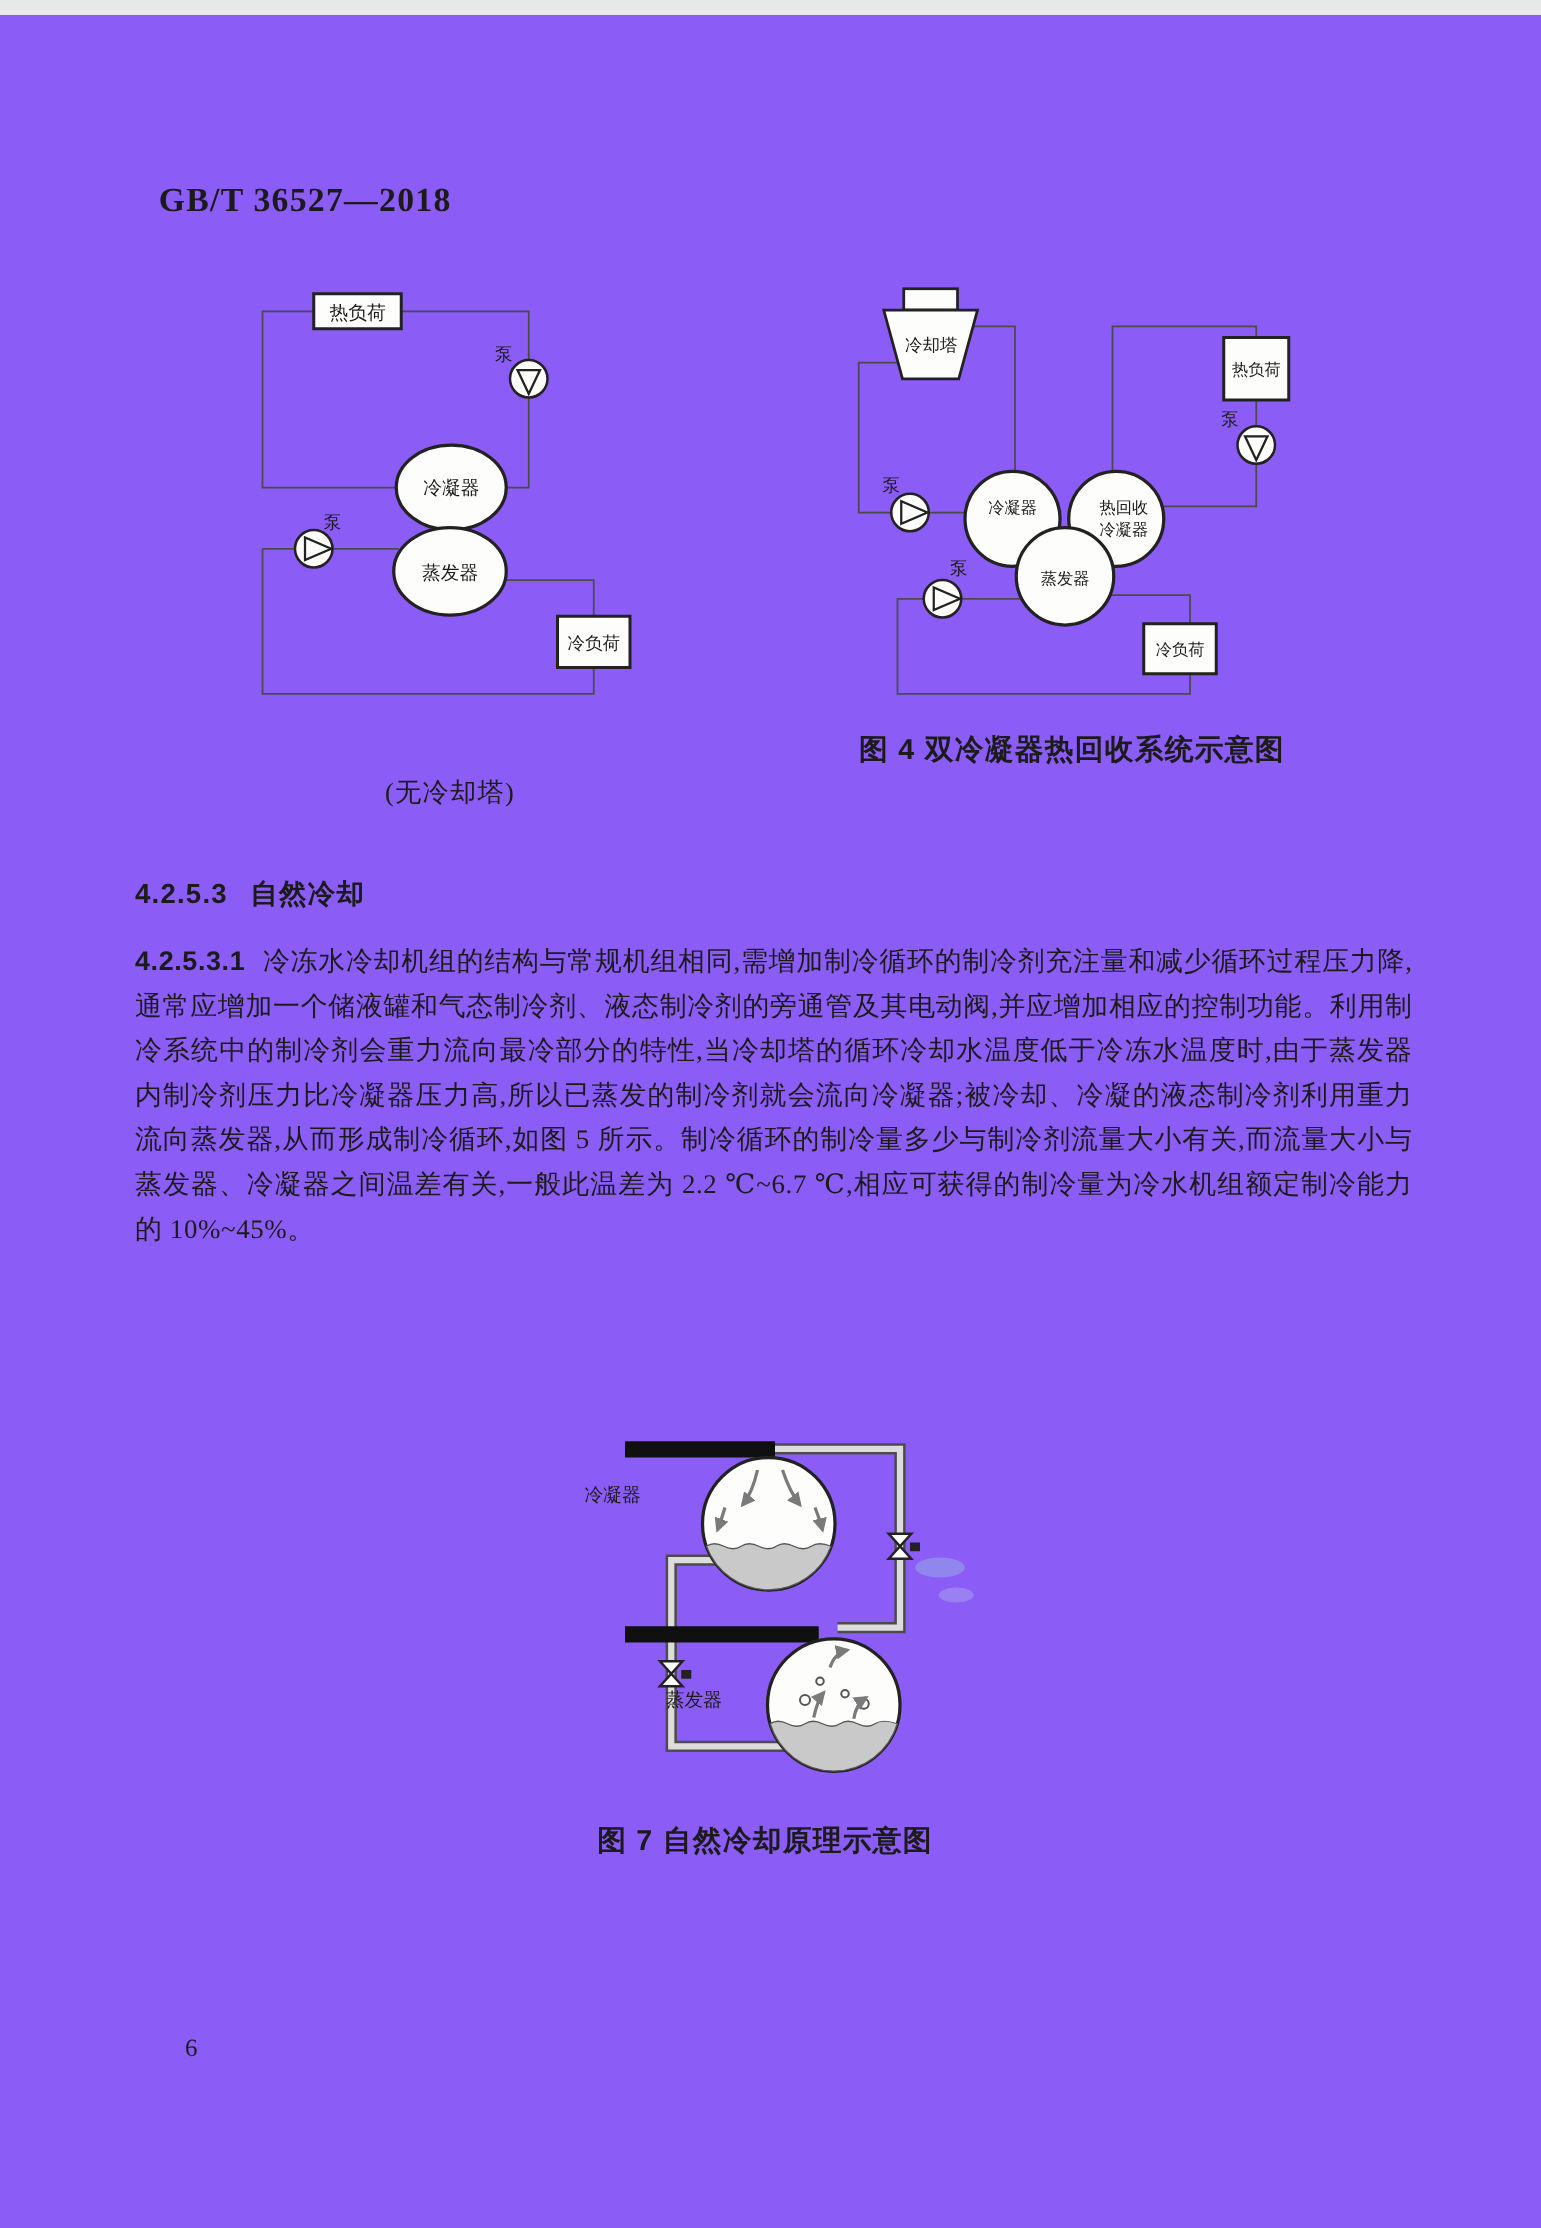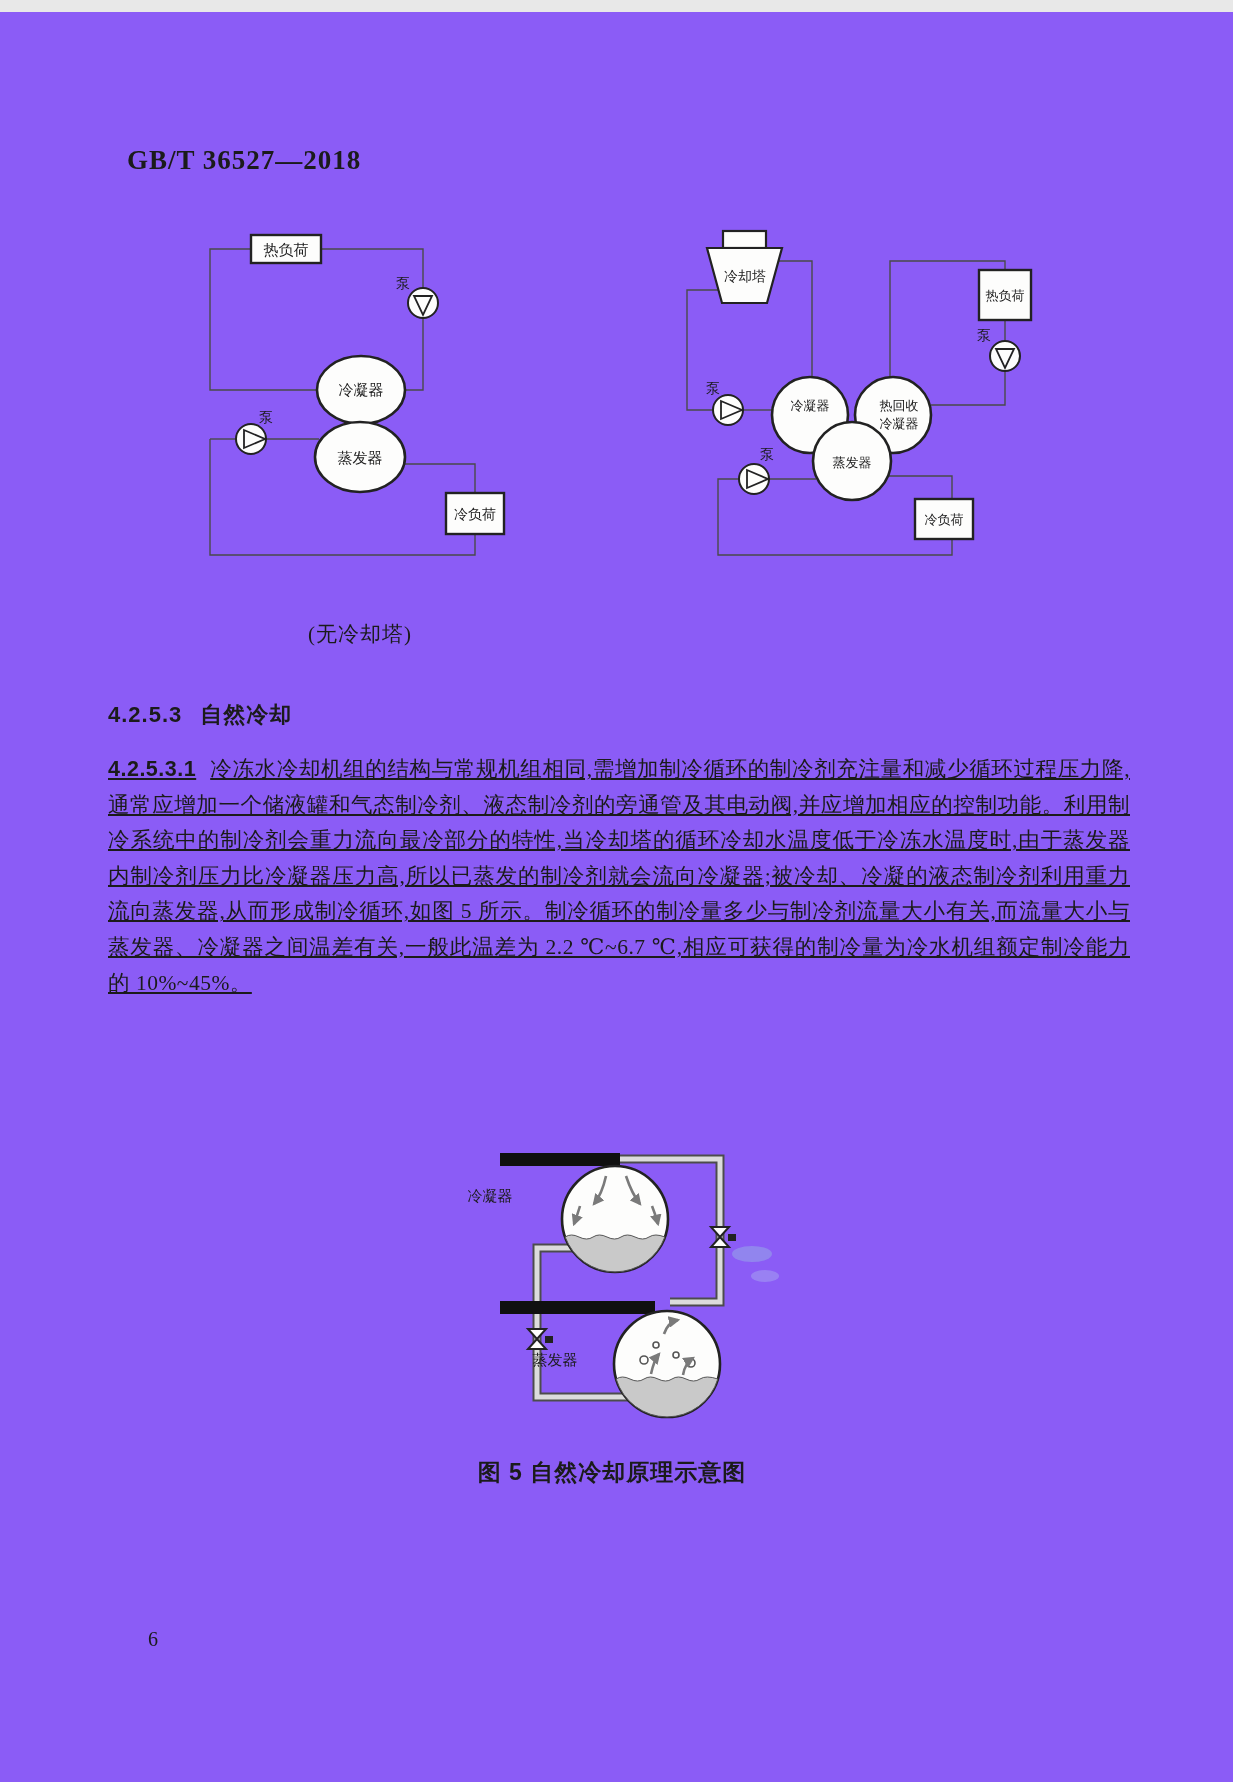"图 4 双冷凝器热回收系统示意图" div.fig-caption { html: none -> <div>图 4 双冷凝器热回收系统示意图</div> }
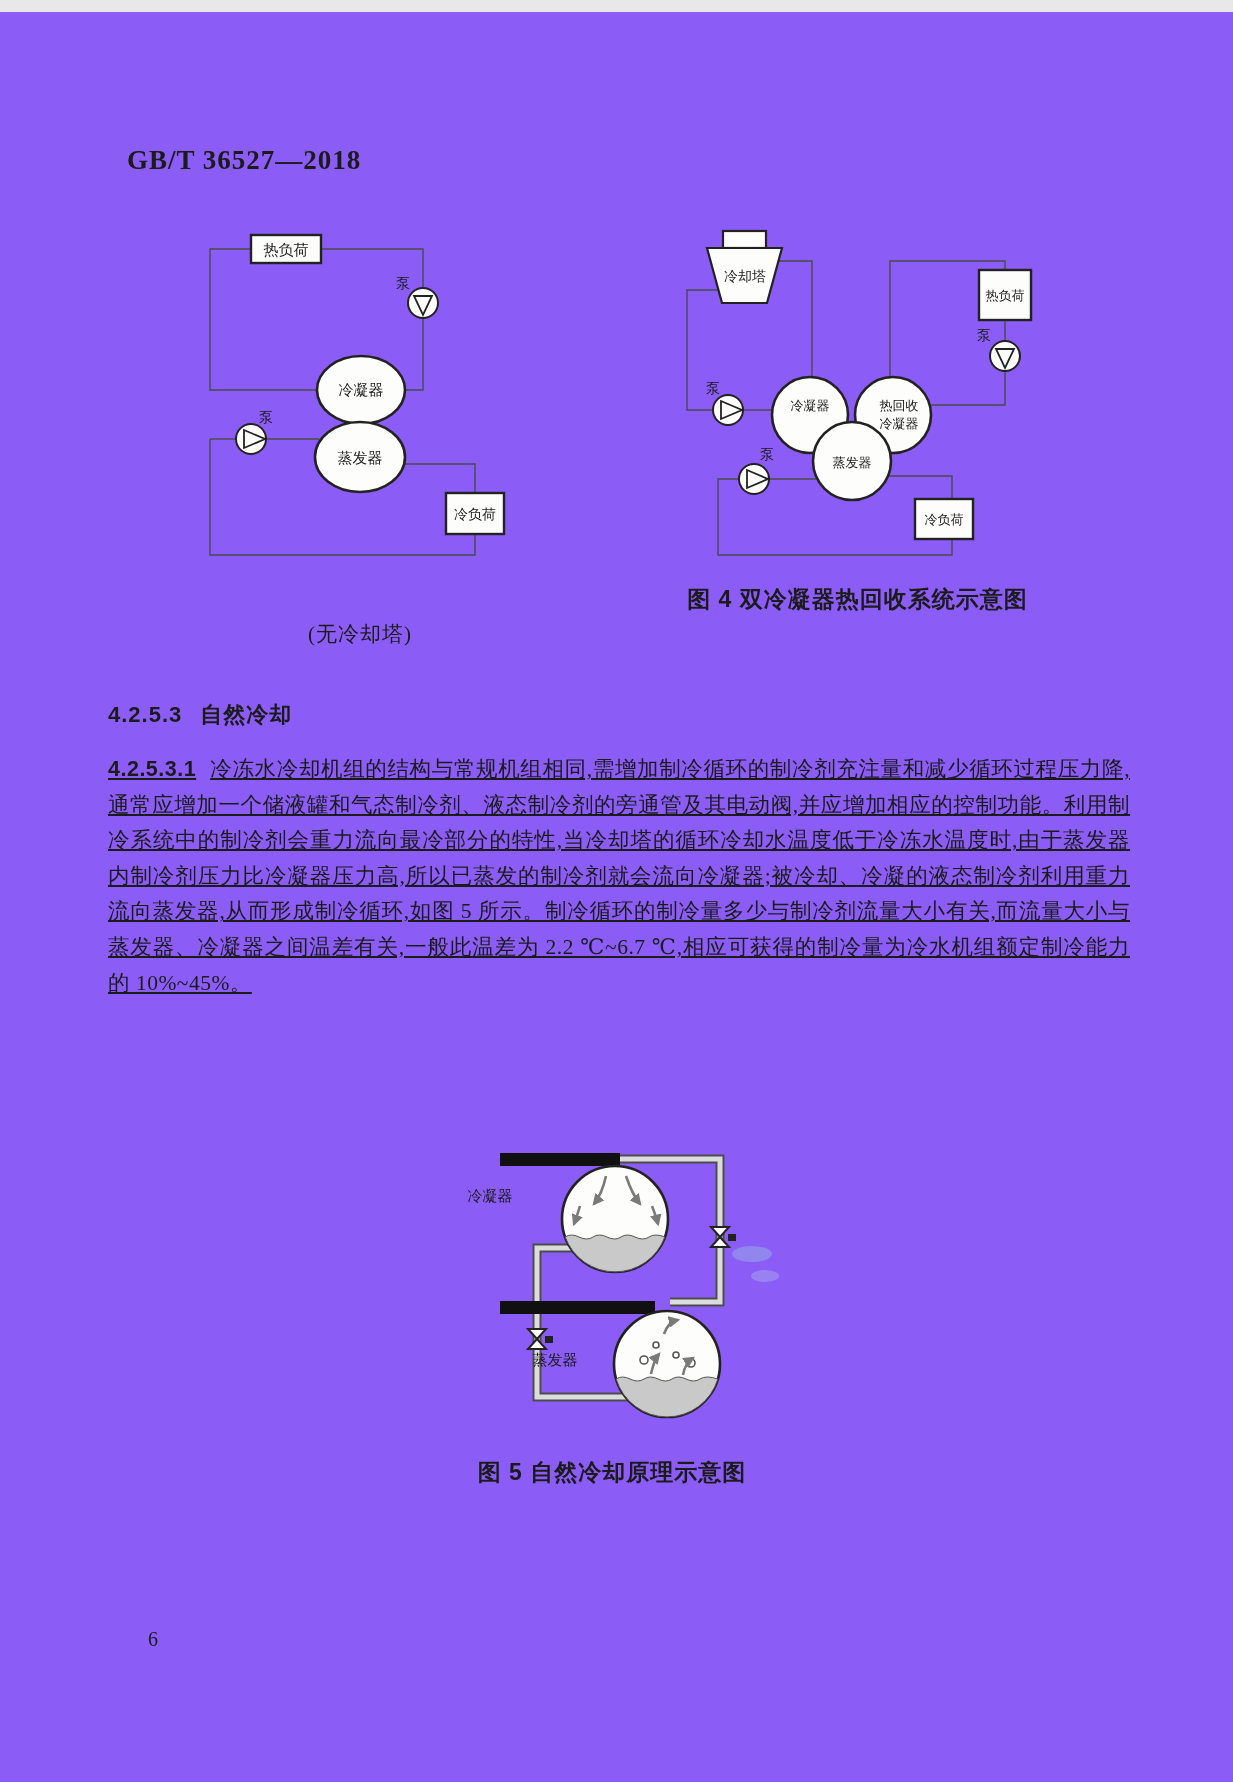"4.2.5.3.1" .body-par { text-decoration: underline -> none }
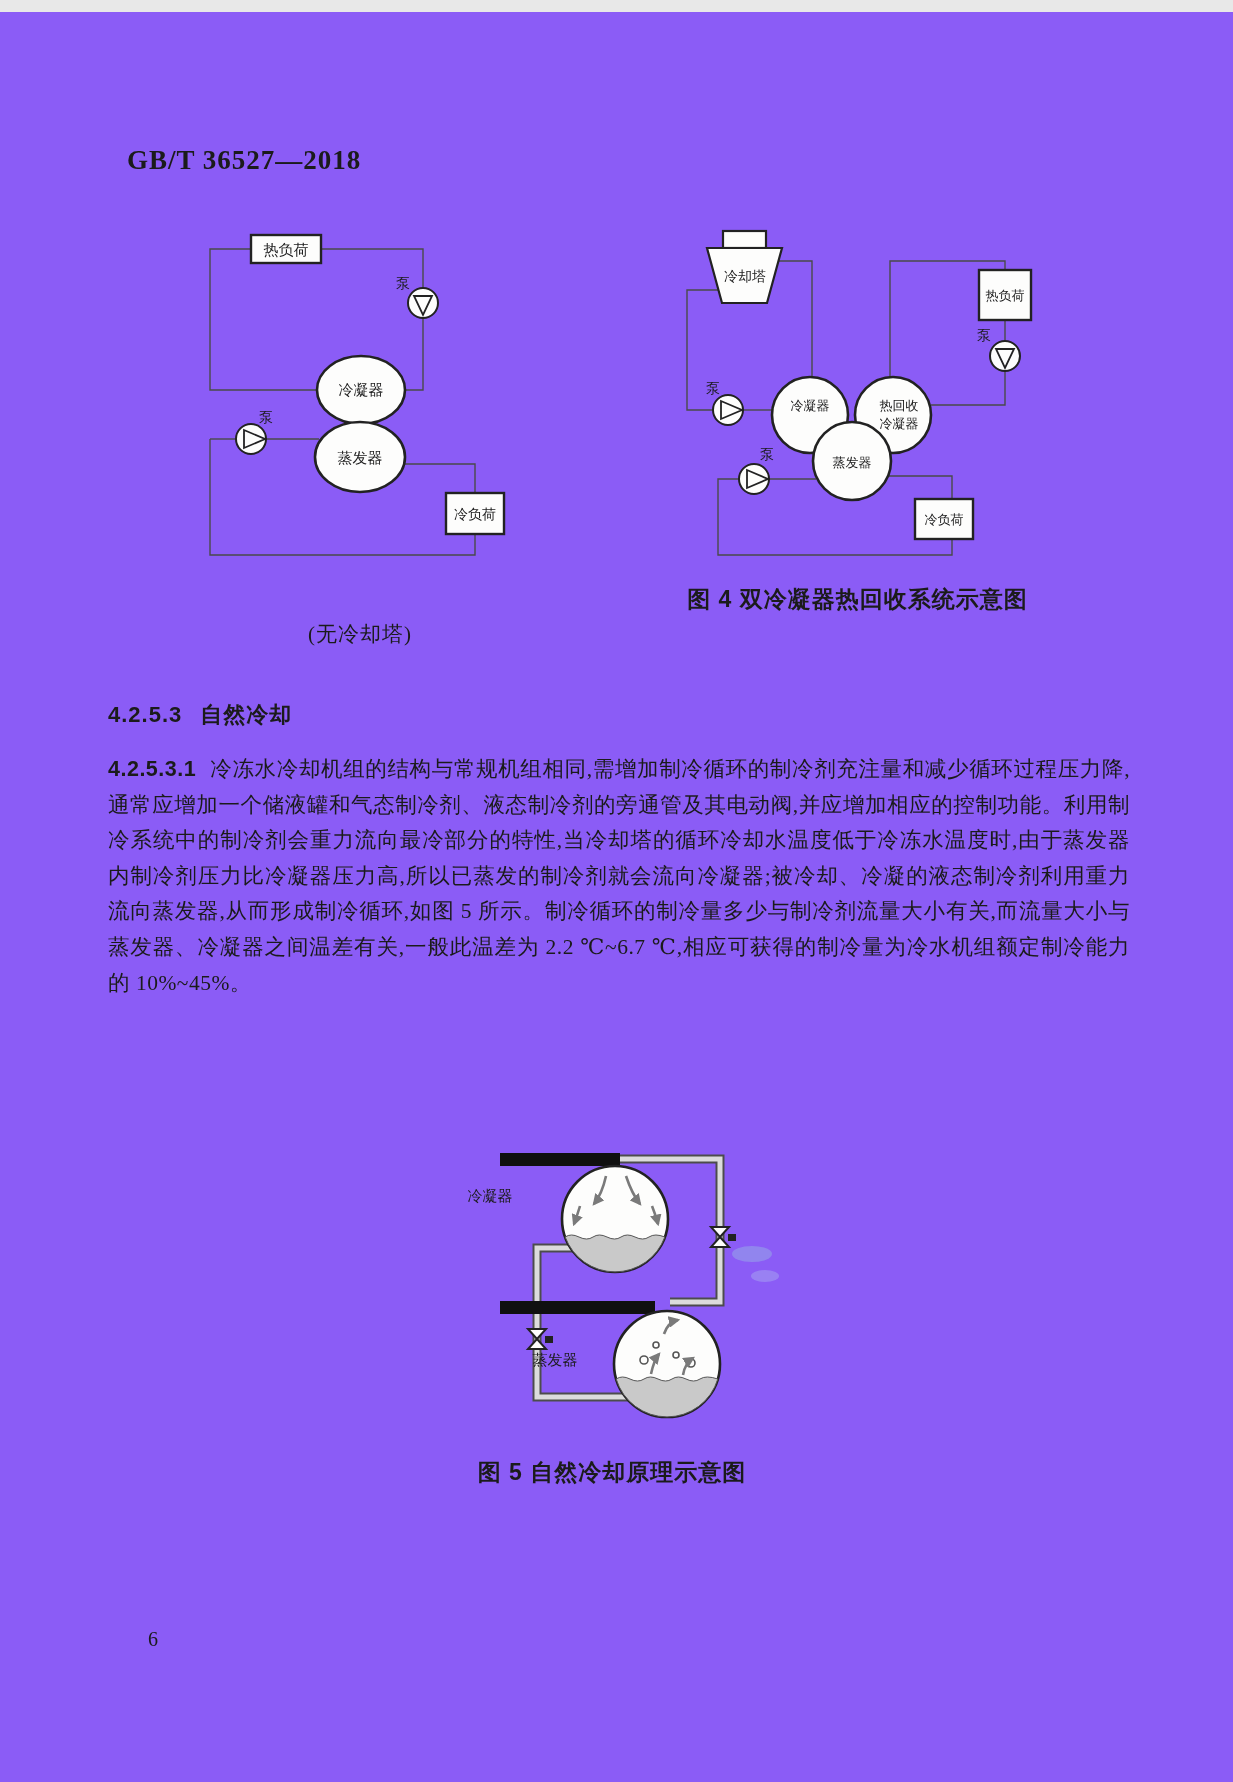"图 5 自然冷却原理示意图" div.fig-caption { text: 5 -> 7 }
